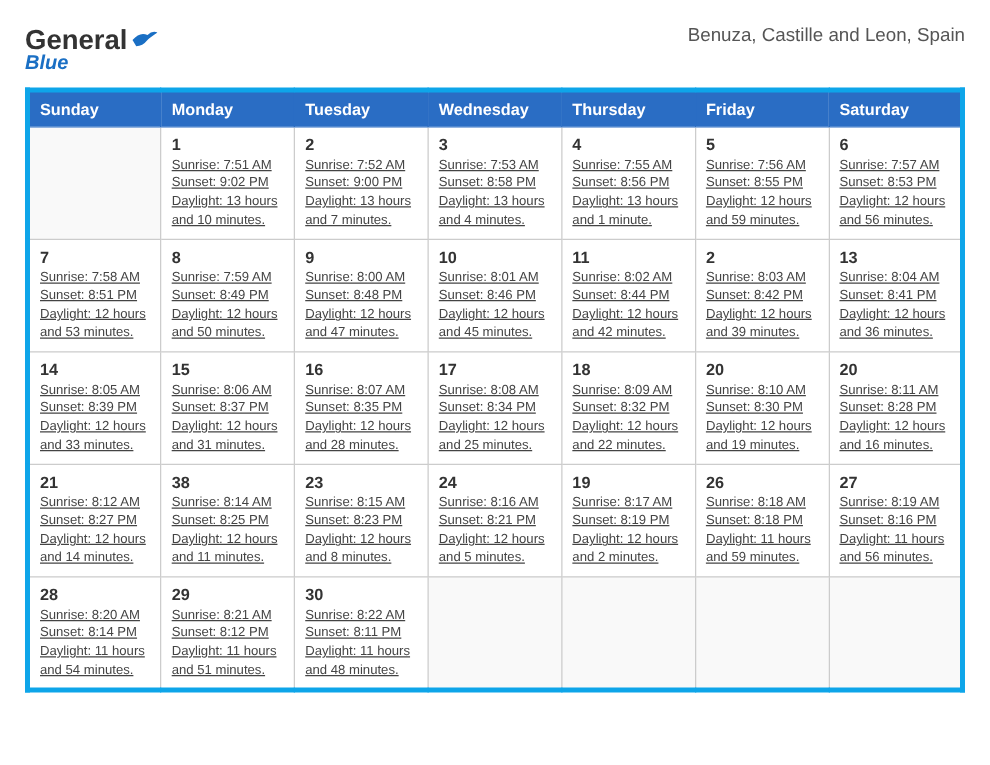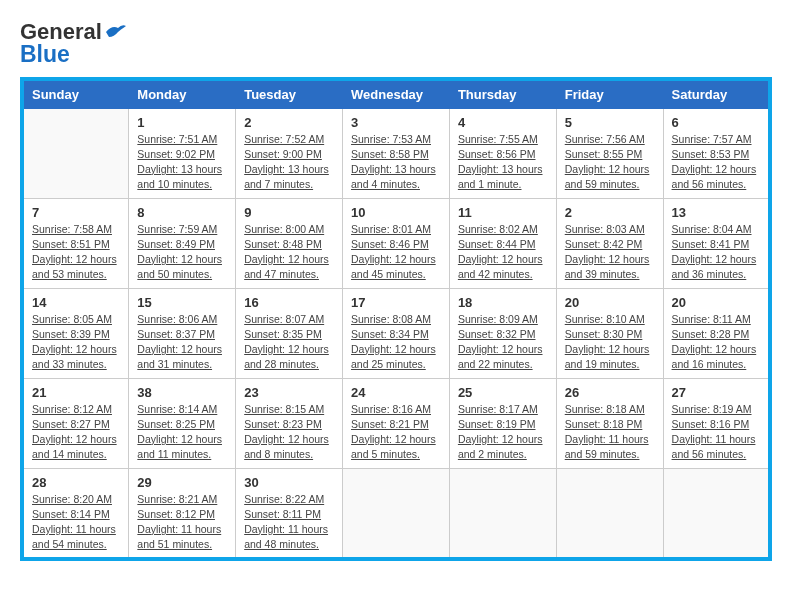"Benuza, Castille and Leon, Spain" p { html: none -> <p>Benuza, Castille and Leon, Spain</p> }
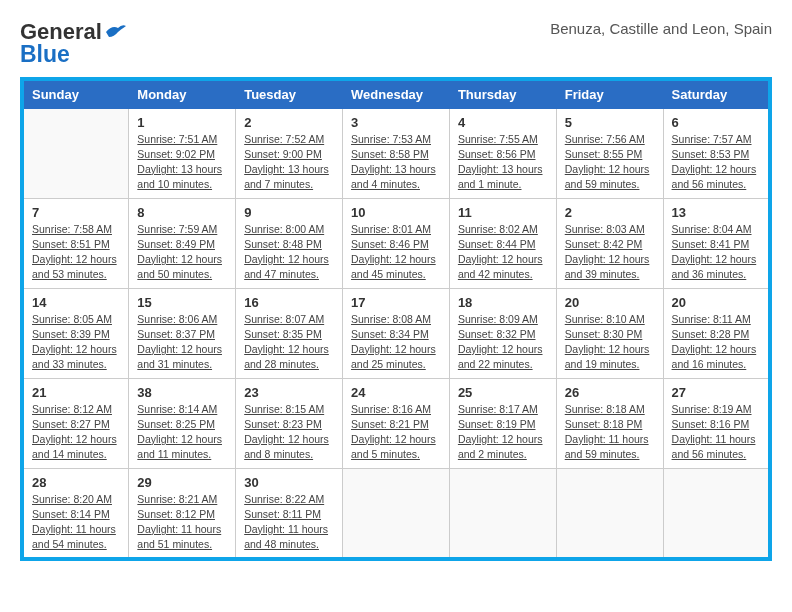"Blue" span.logo-text { font-size: 23px -> 16px; font-style: none -> italic }
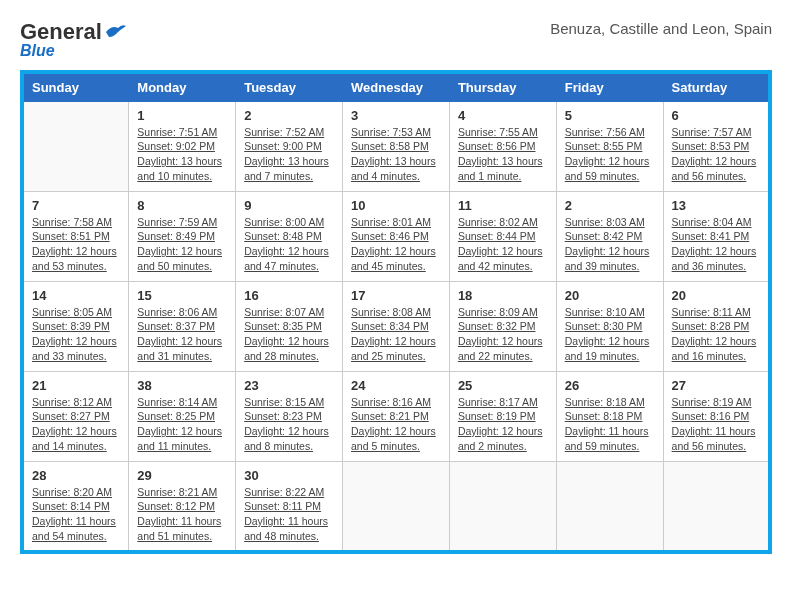"25" span.day-num { text: 25 -> 19 }
